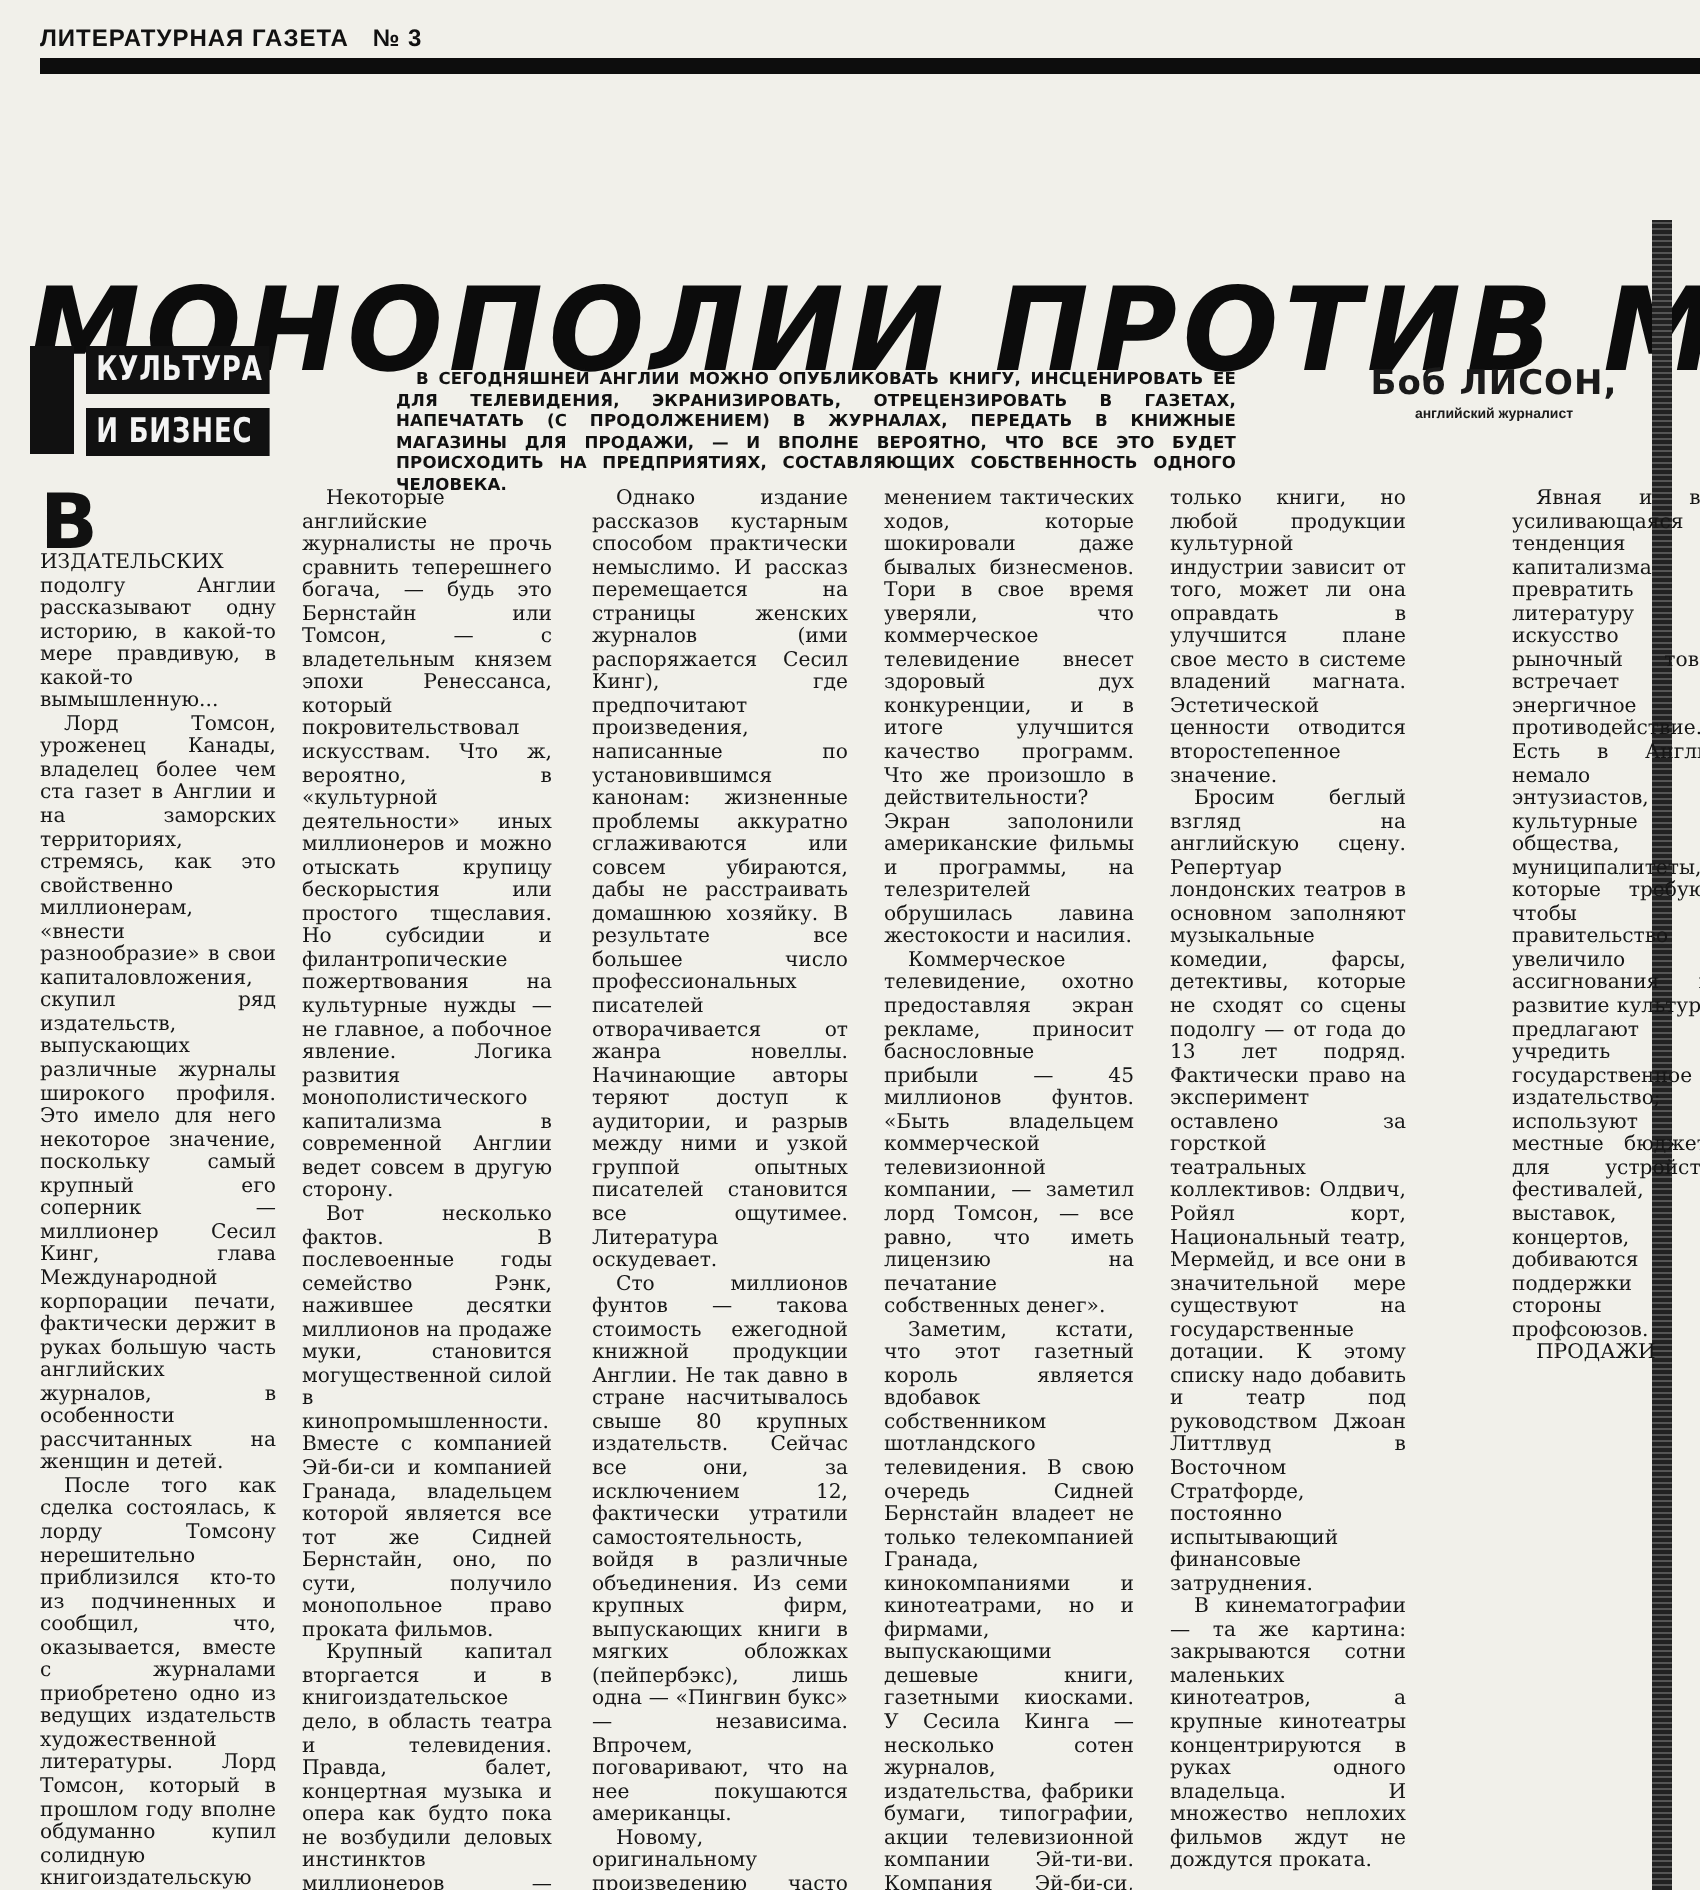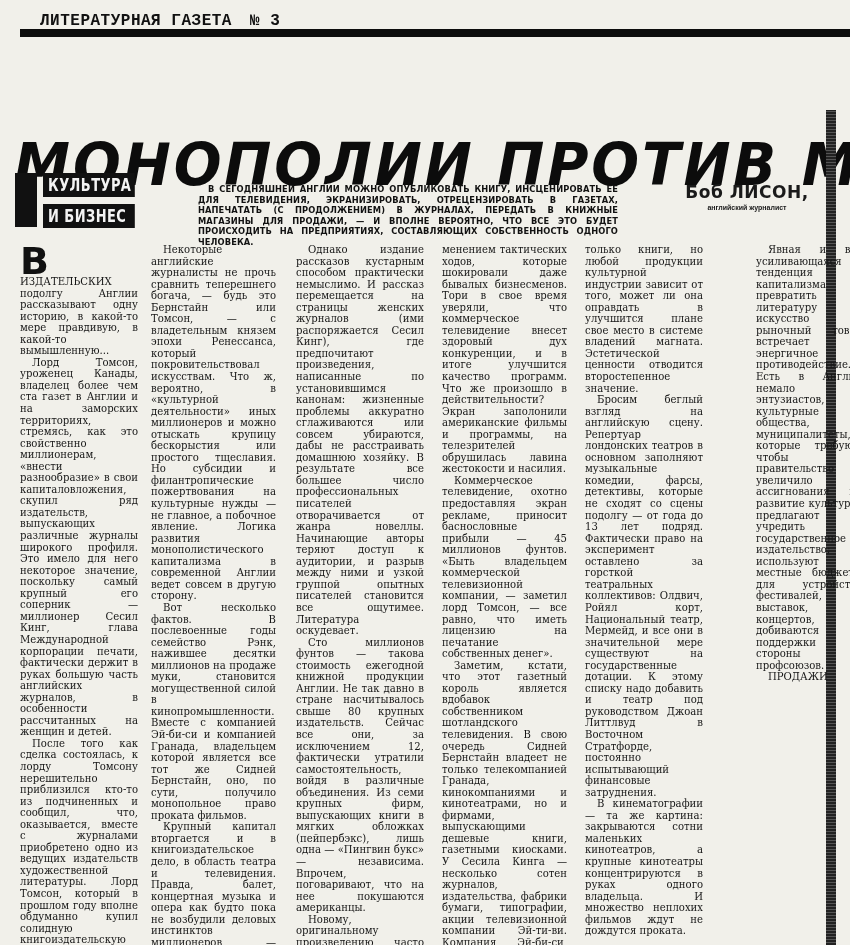"ЛИТЕРАТУРНАЯ ГАЗЕТА № 3" .masthead { font-family: Liberation Mono, monospace -> Liberation Sans, sans-serif; font-size: 16px -> 12px; margin-left: 20px -> none }
